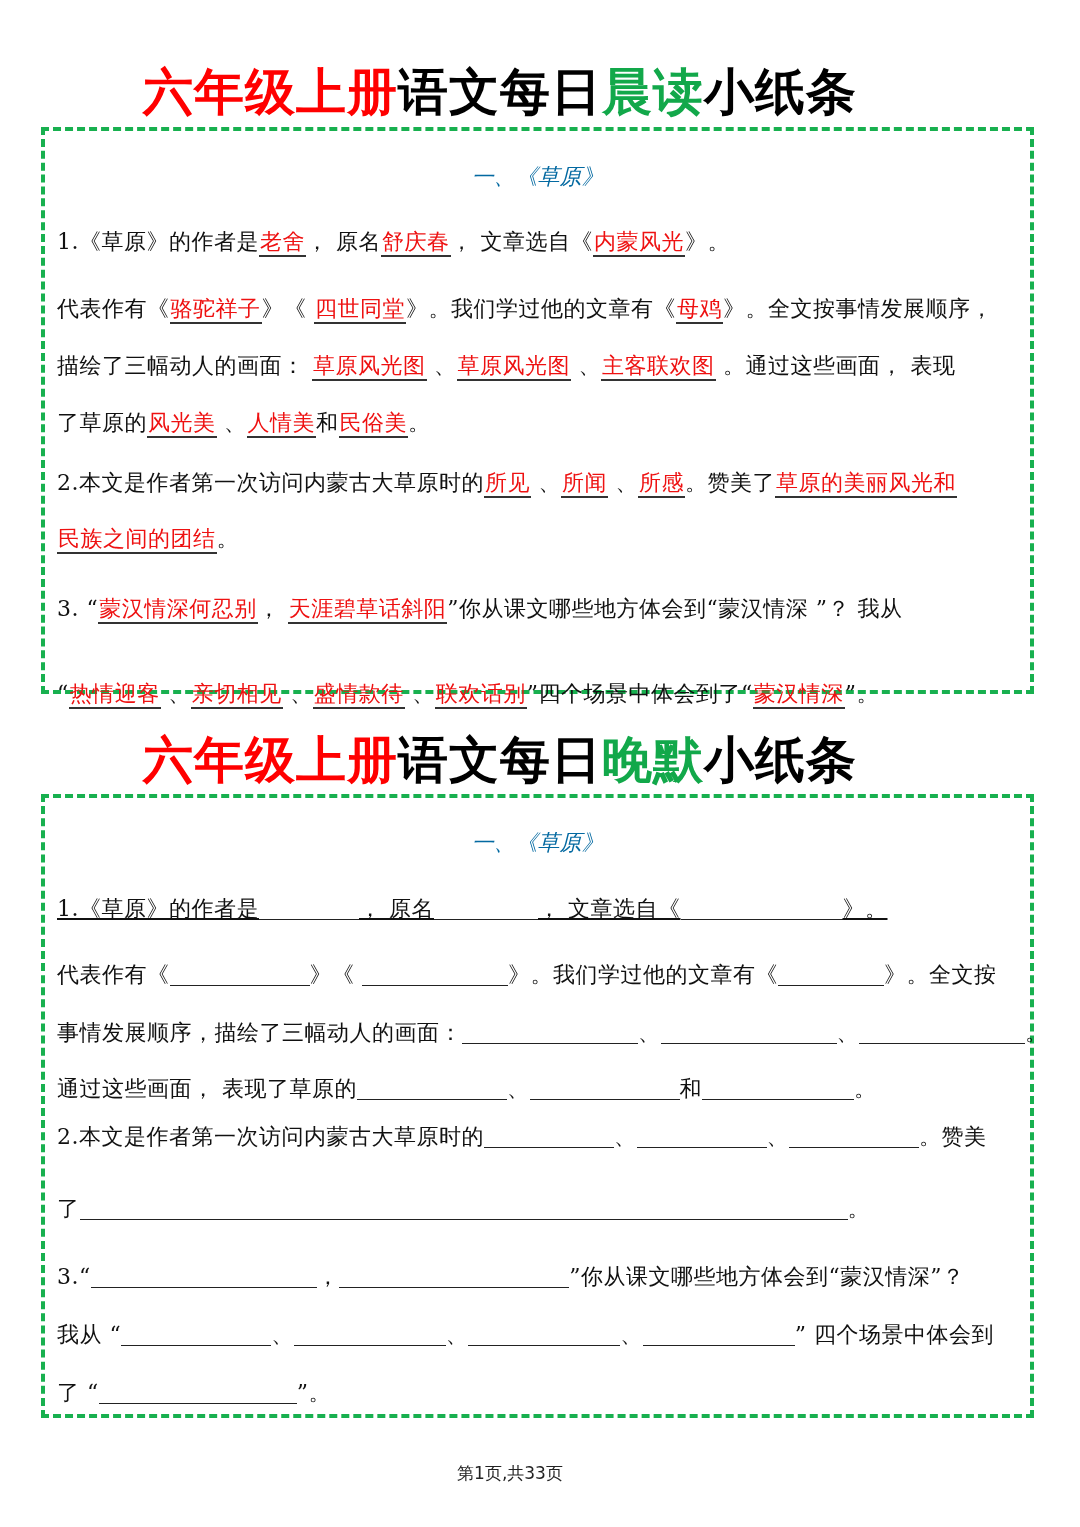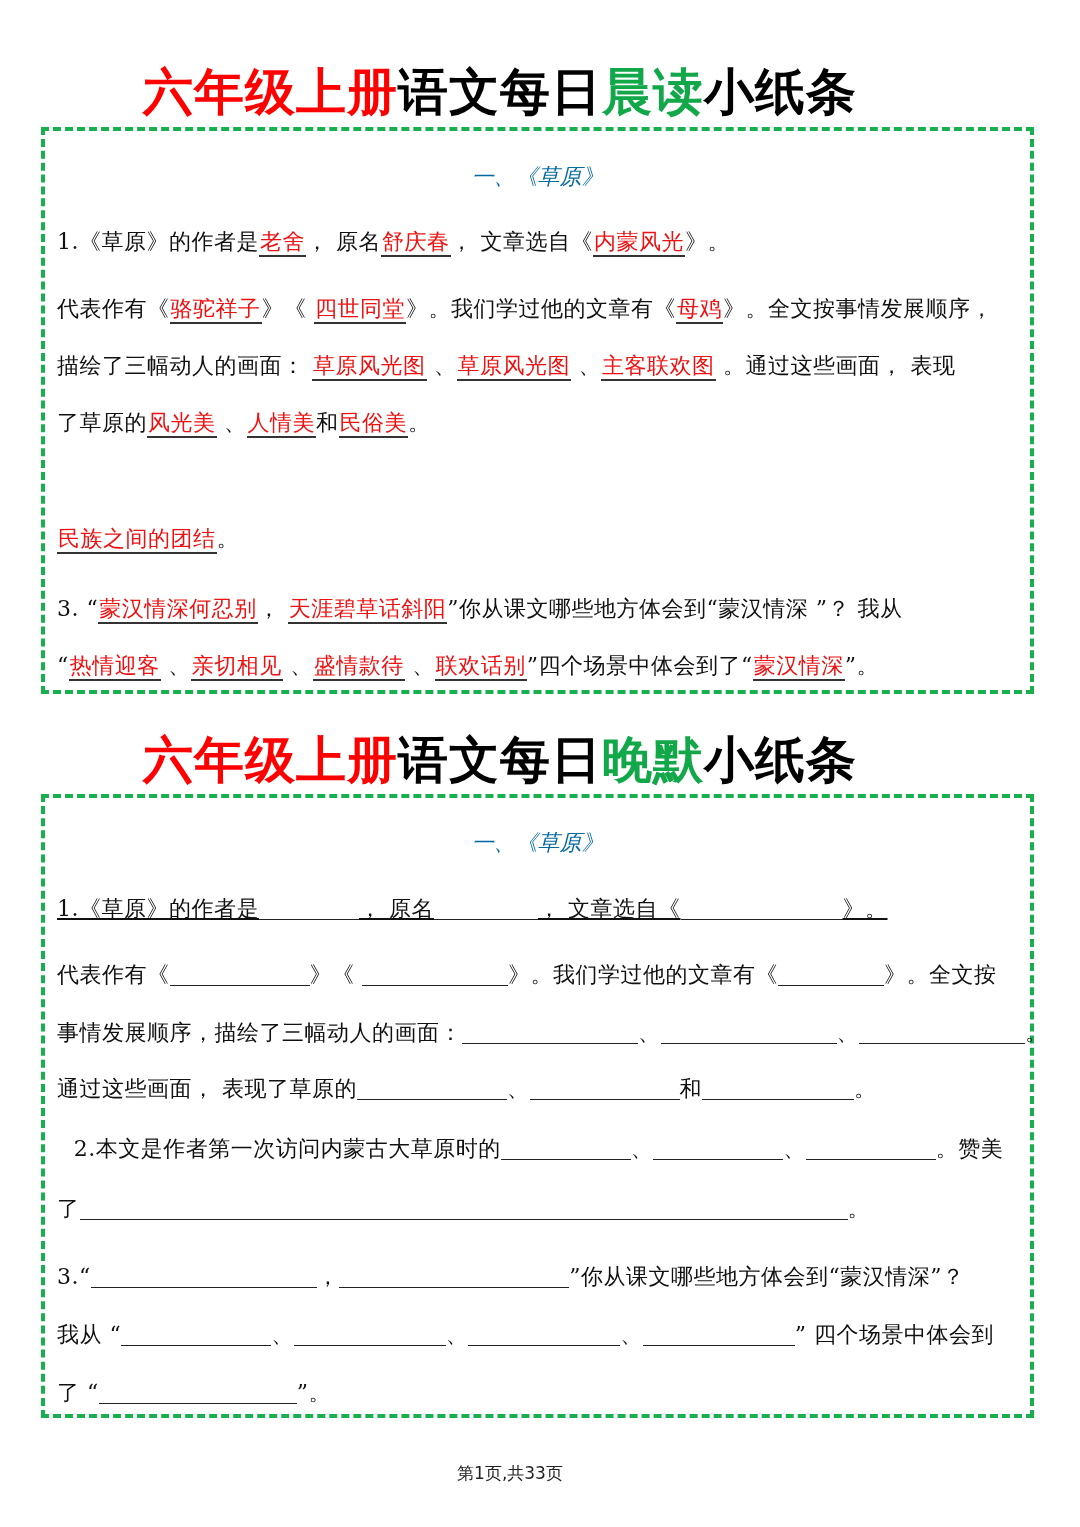"2.本文是作者第一次访问内蒙古大草原时的所见 、所闻" div.line { html: none -> <div> <span>2.本文是作者第一次访问内蒙古大草原时的</span><span>所见</span><span> 、</span><span>所闻</span><span> 、</span><span>所感</span><span>。赞美了</span><span>草原的美丽风光和</span> </div> }
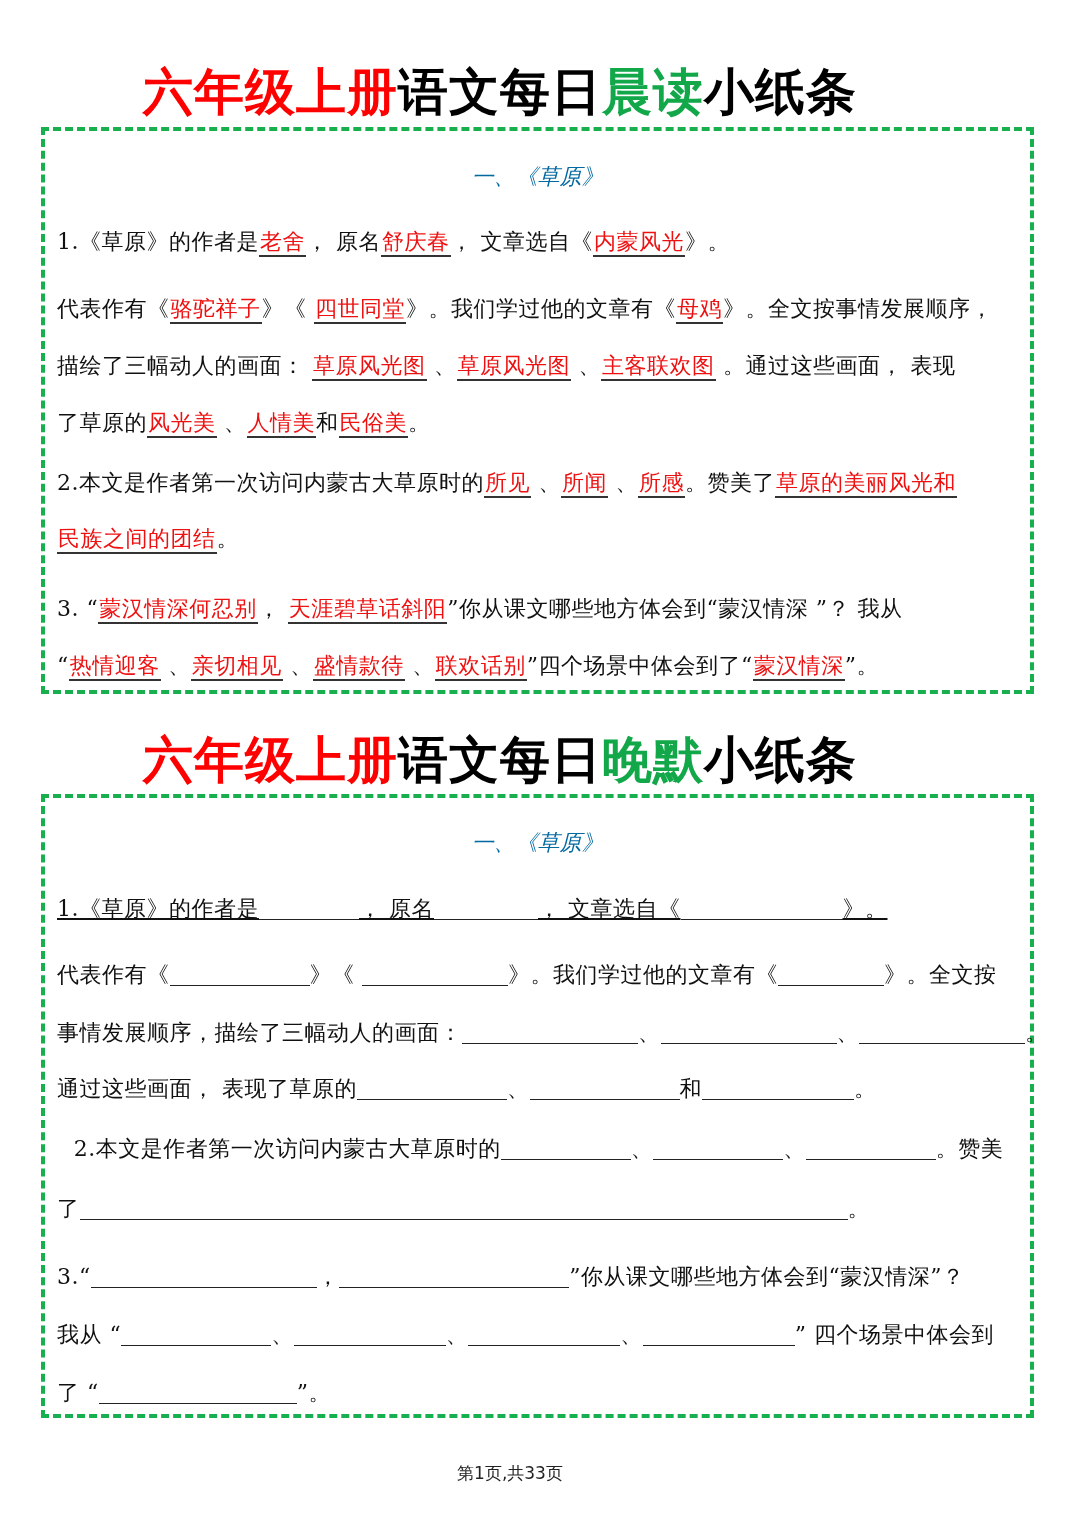"“热情迎客 、亲切相见 、盛情款待 、联欢话别”四个场景中体会到了“蒙汉情深”。" div.line { top: 520px -> 548px }
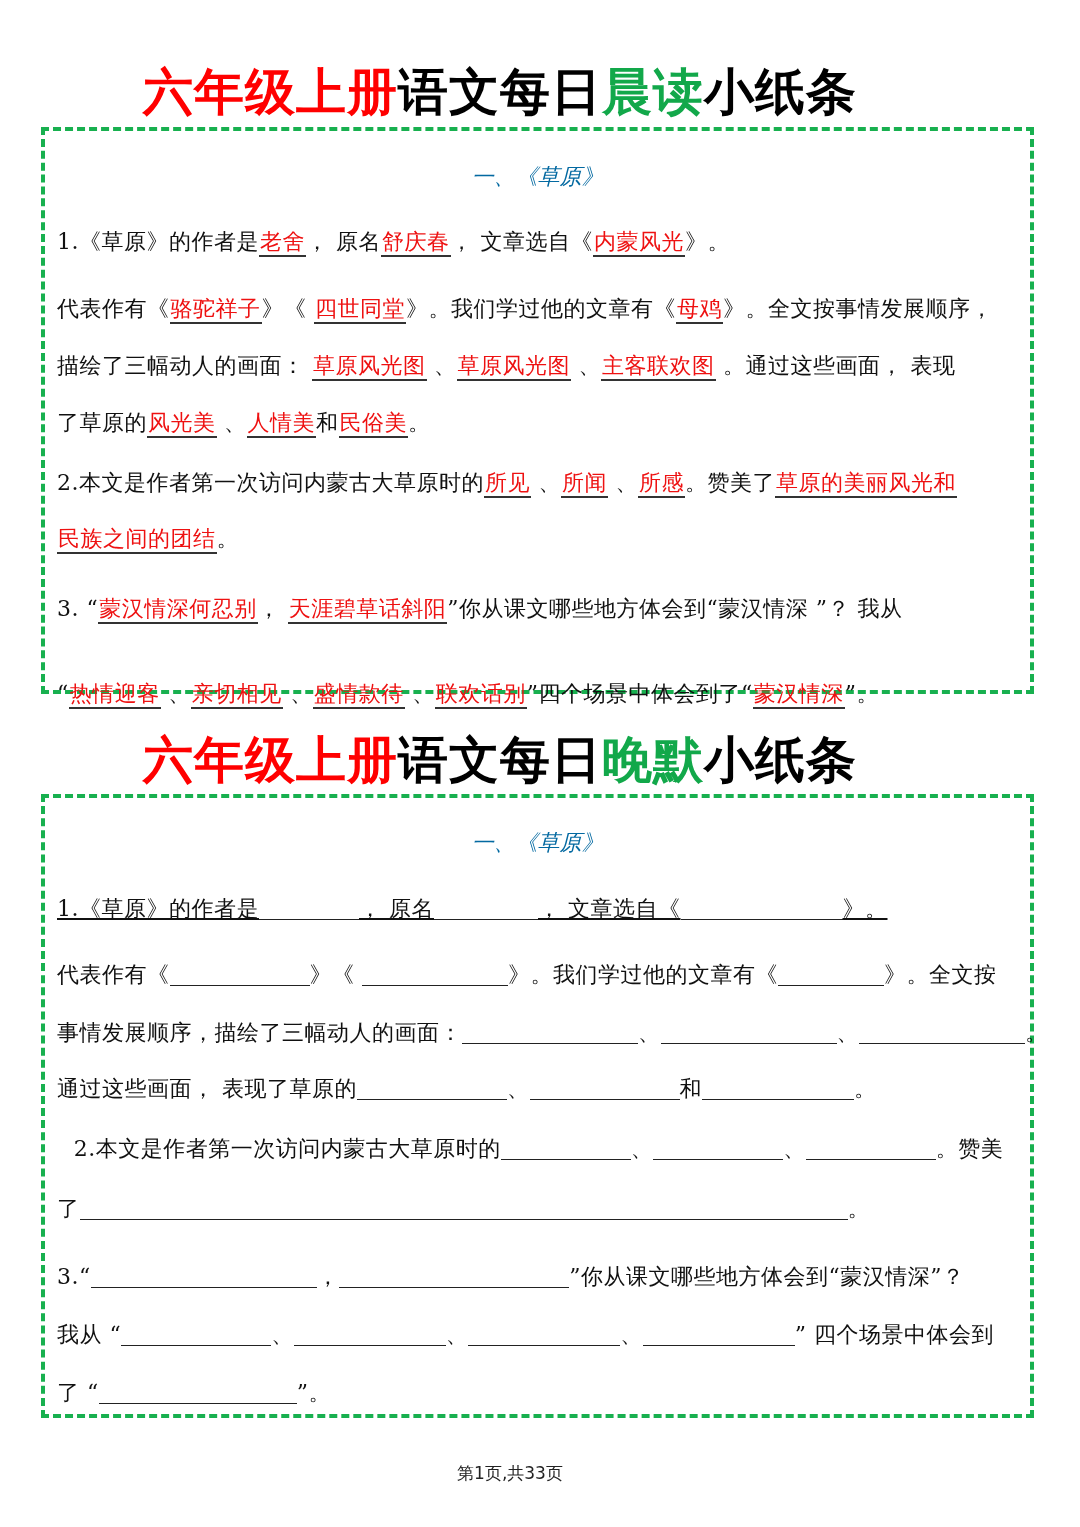"2.本文是作者第一次访问内蒙古大草原时的 、 、 。赞美" div.line { text-align: center -> none; top: 336px -> 324px }
